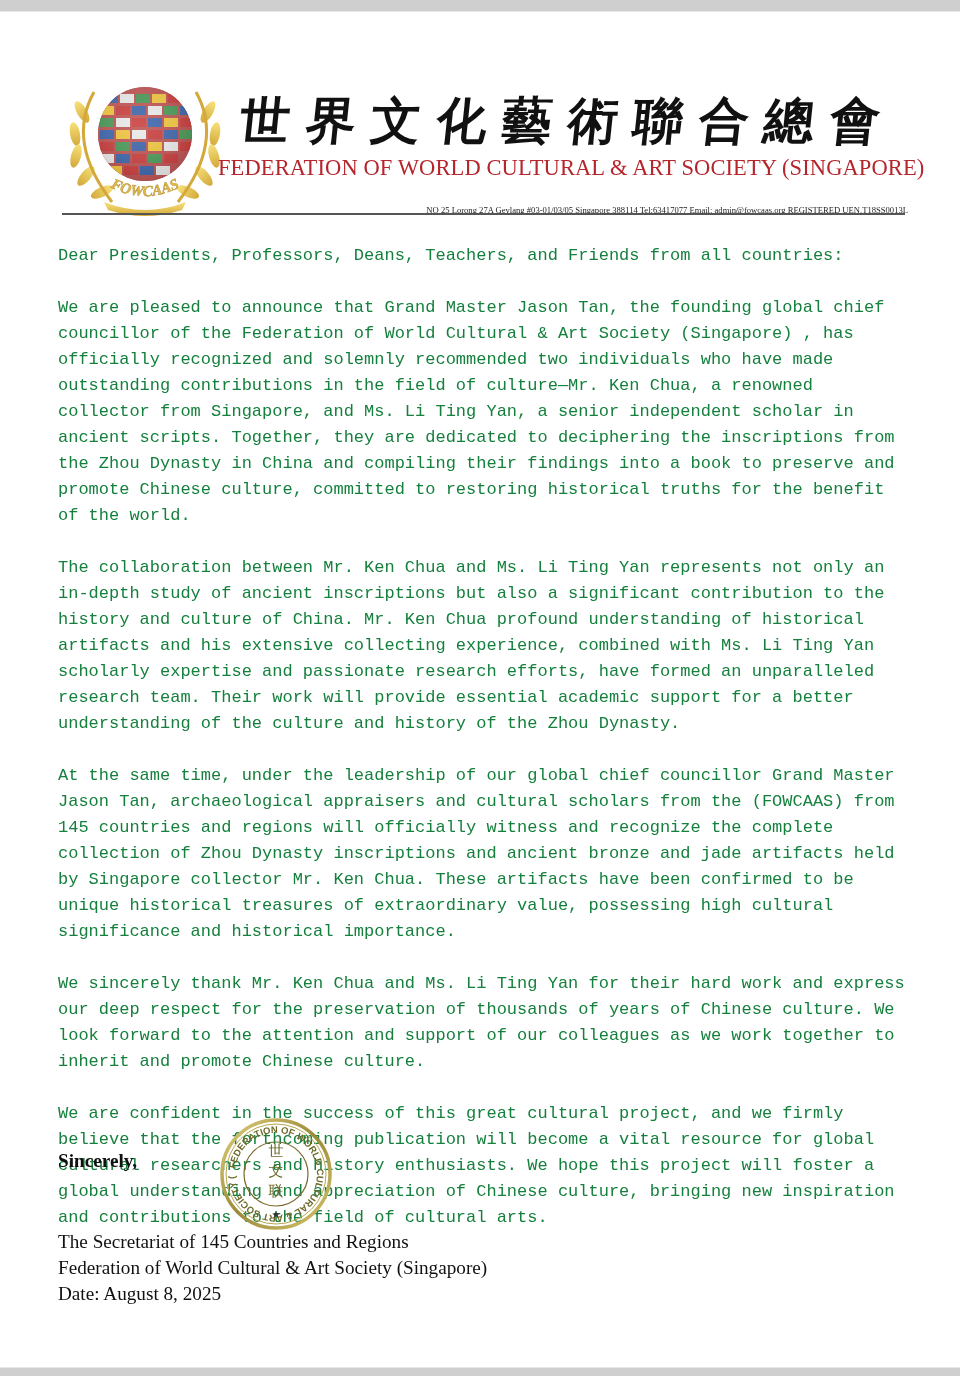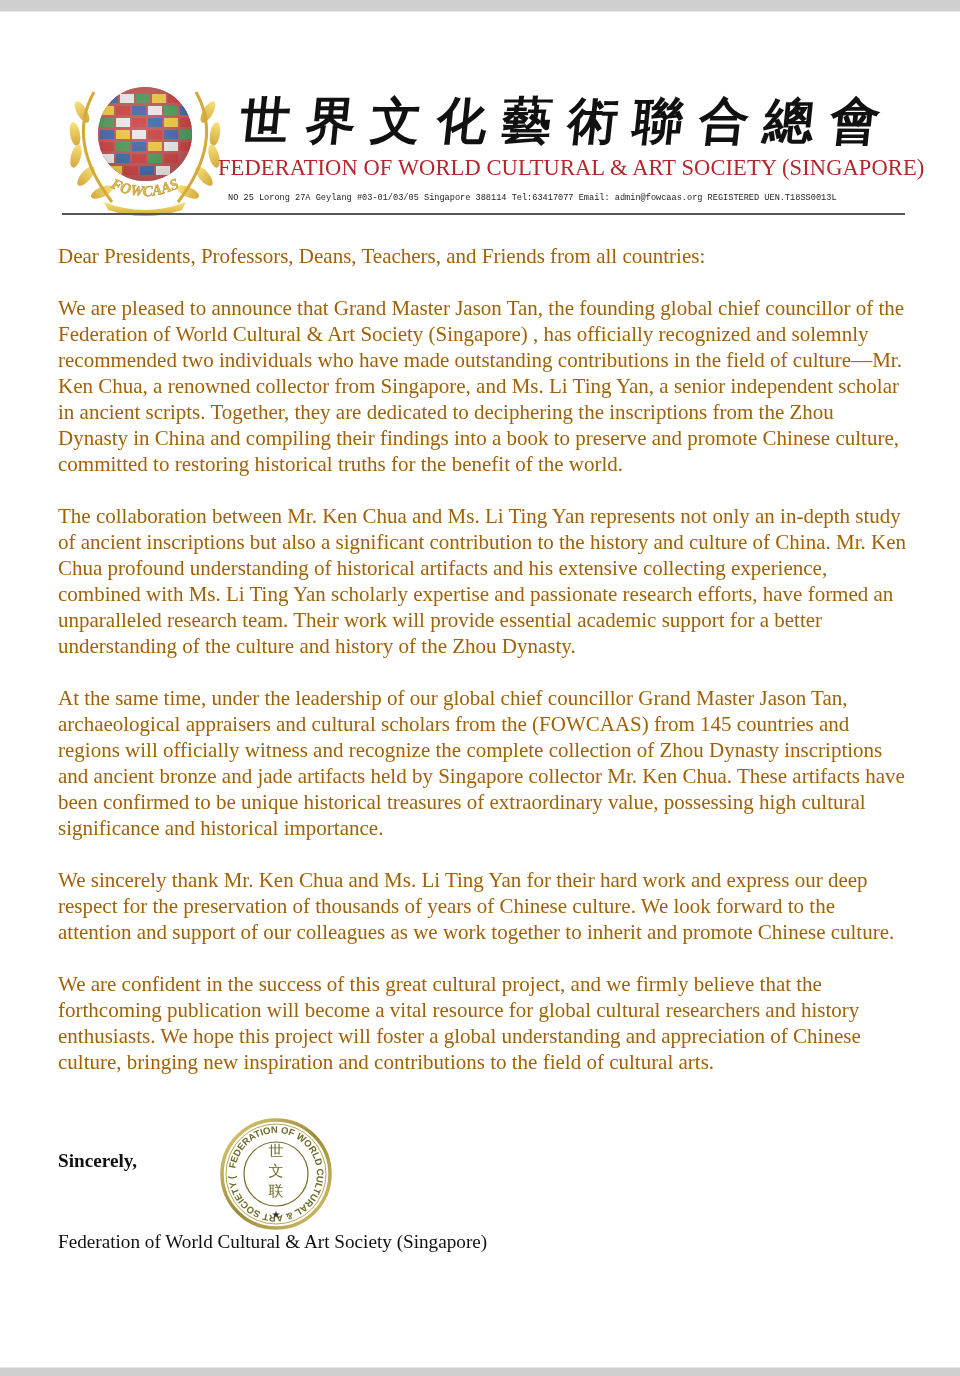"NO 25 Lorong 27A Geylang" .address { font-family: Liberation Mono, monospace -> Liberation Serif, serif; text-align: none -> right; top: 193px -> 205px }
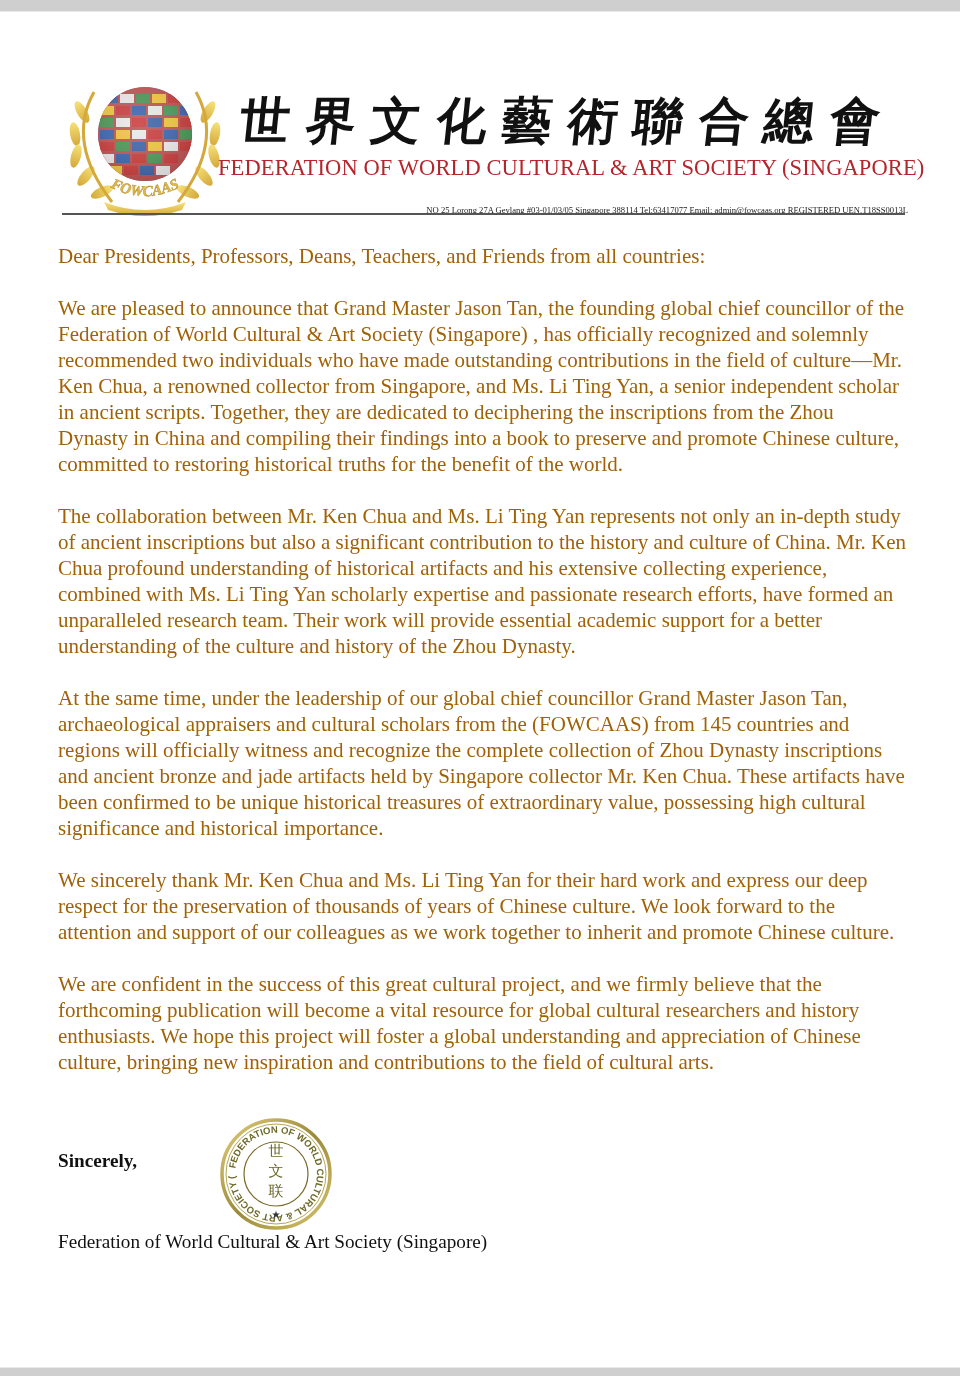"Dear Presidents, Professors, Deans," .letter { color: #a16207 -> #15803d; font-family: none -> Liberation Mono, monospace; font-size: 21px -> 17px }
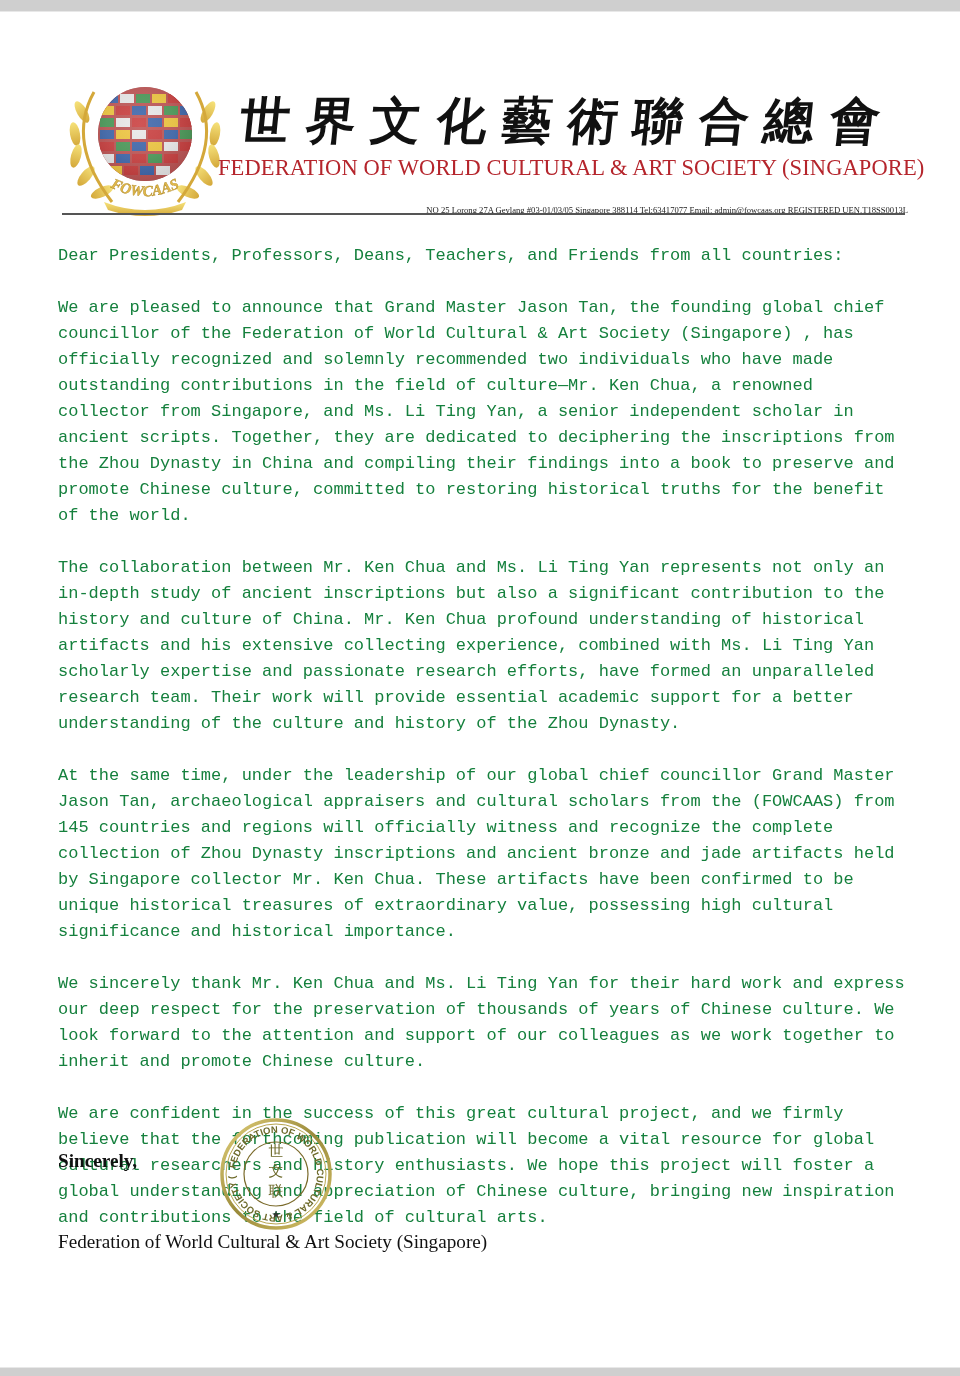"The Secretariat of 145 Countries" div { html: none -> <div>The Secretariat of 145 Countries and Regions</div> }
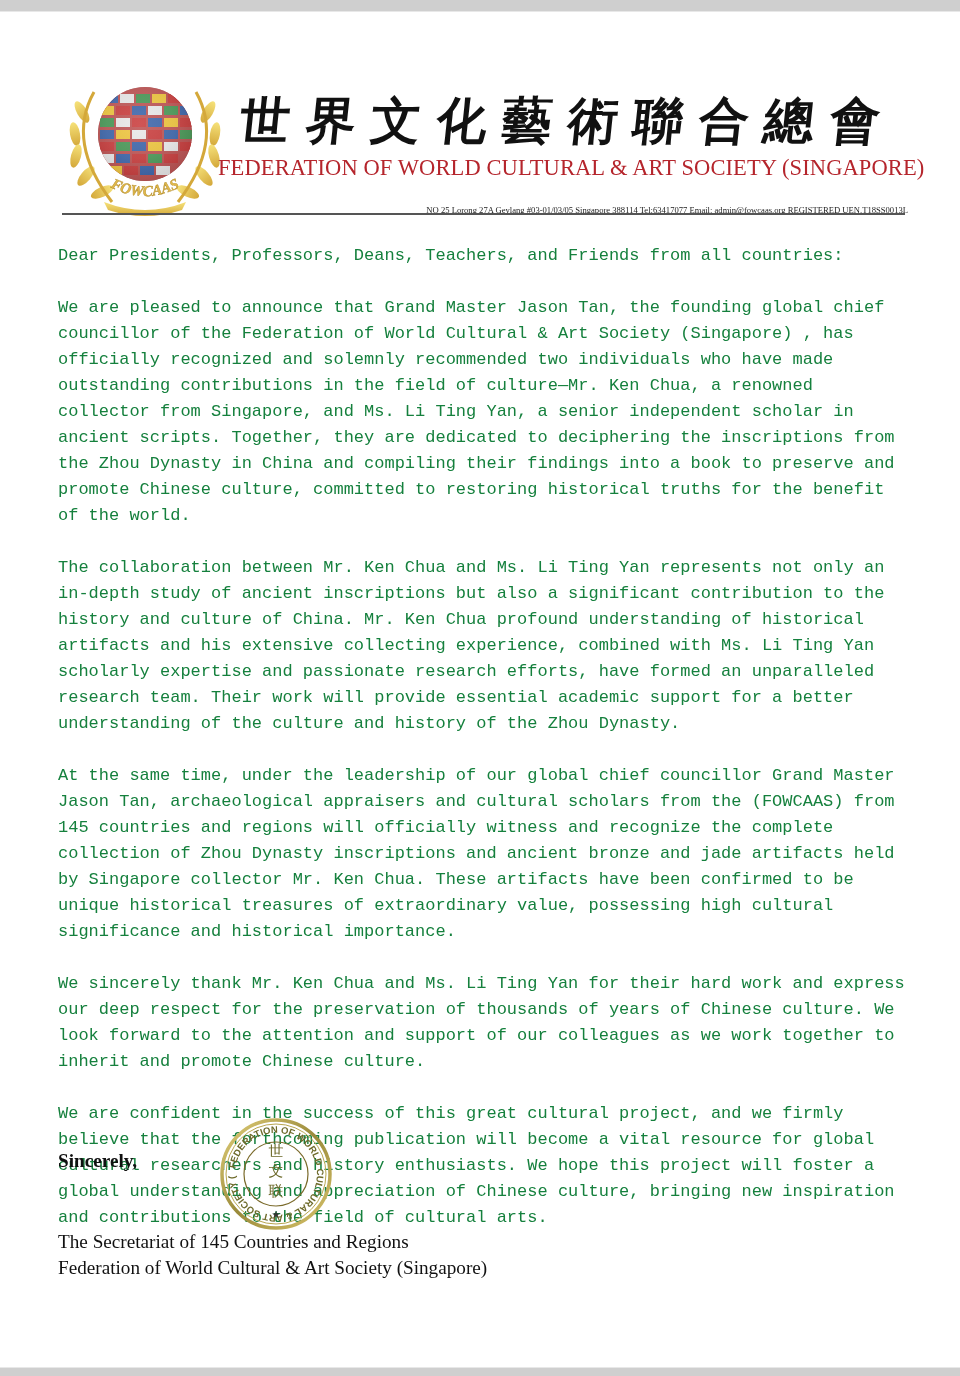"Date: August 8, 2025" div { html: none -> <div>Date: August 8, 2025</div> }
